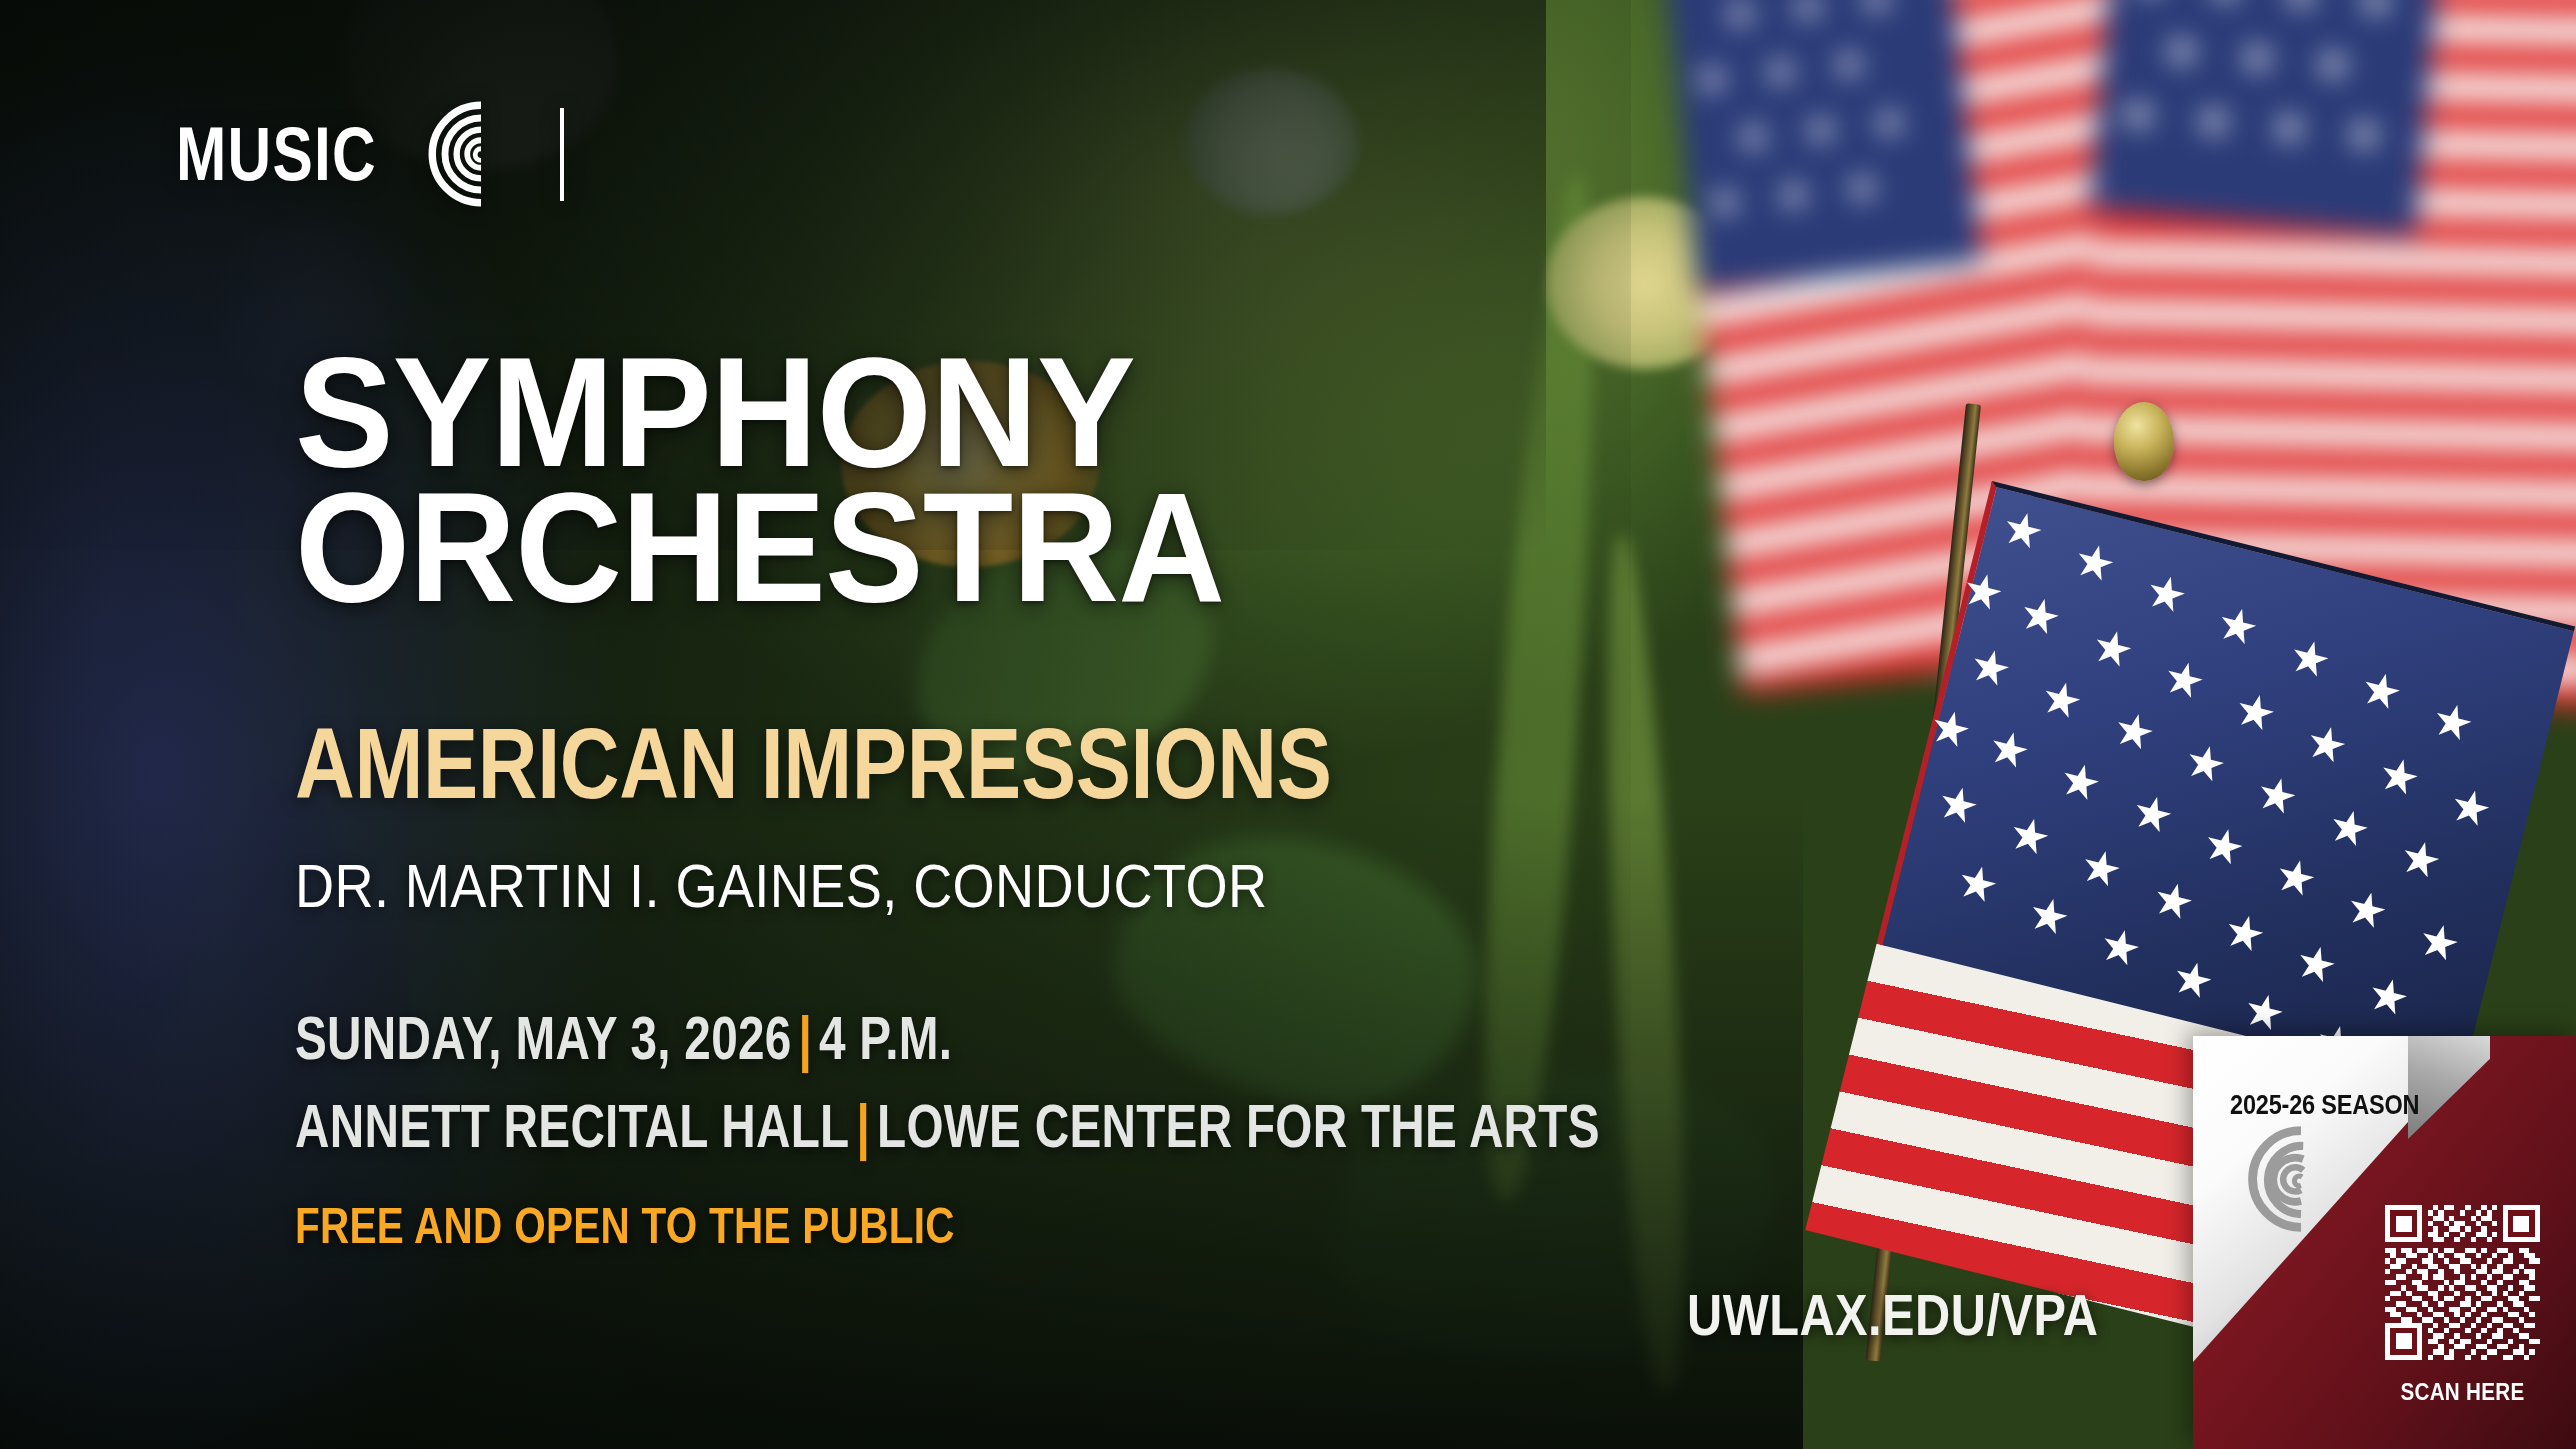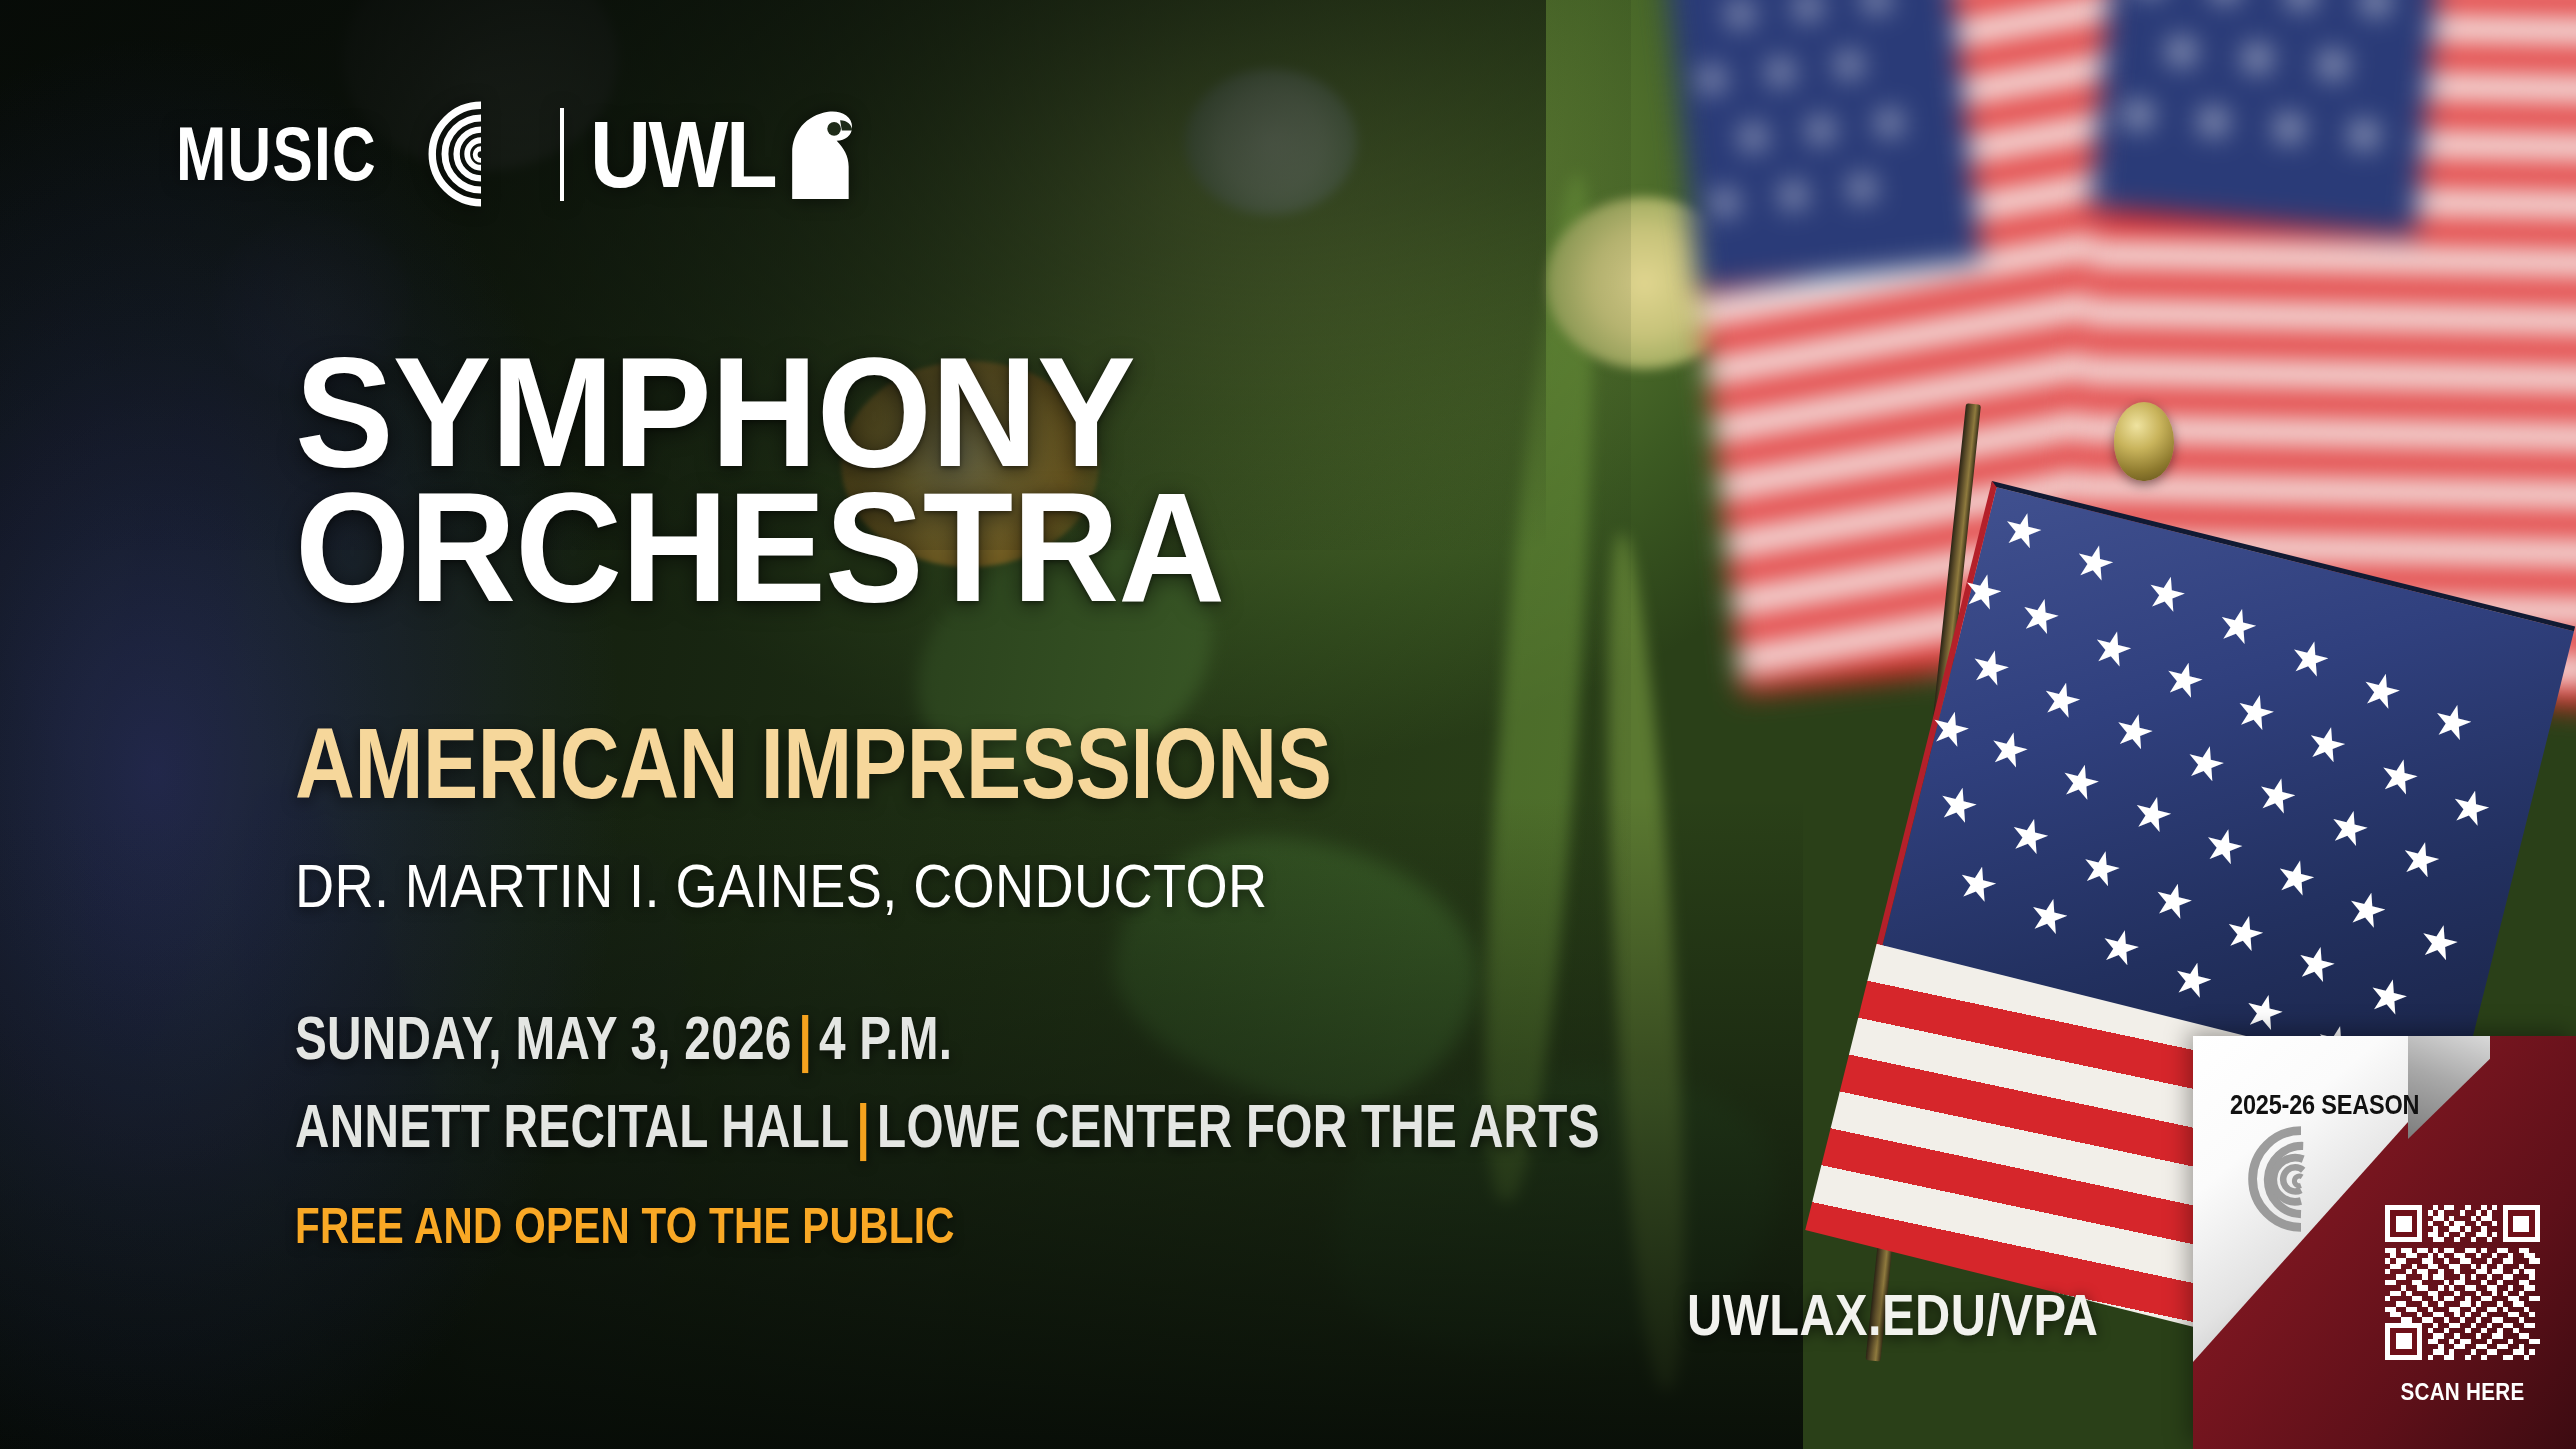"UWL" div.uwl { html: <div> <div>UWL</div> <svg> <path></path> <circle></circle> <path></path> </svg> </div> -> none }
